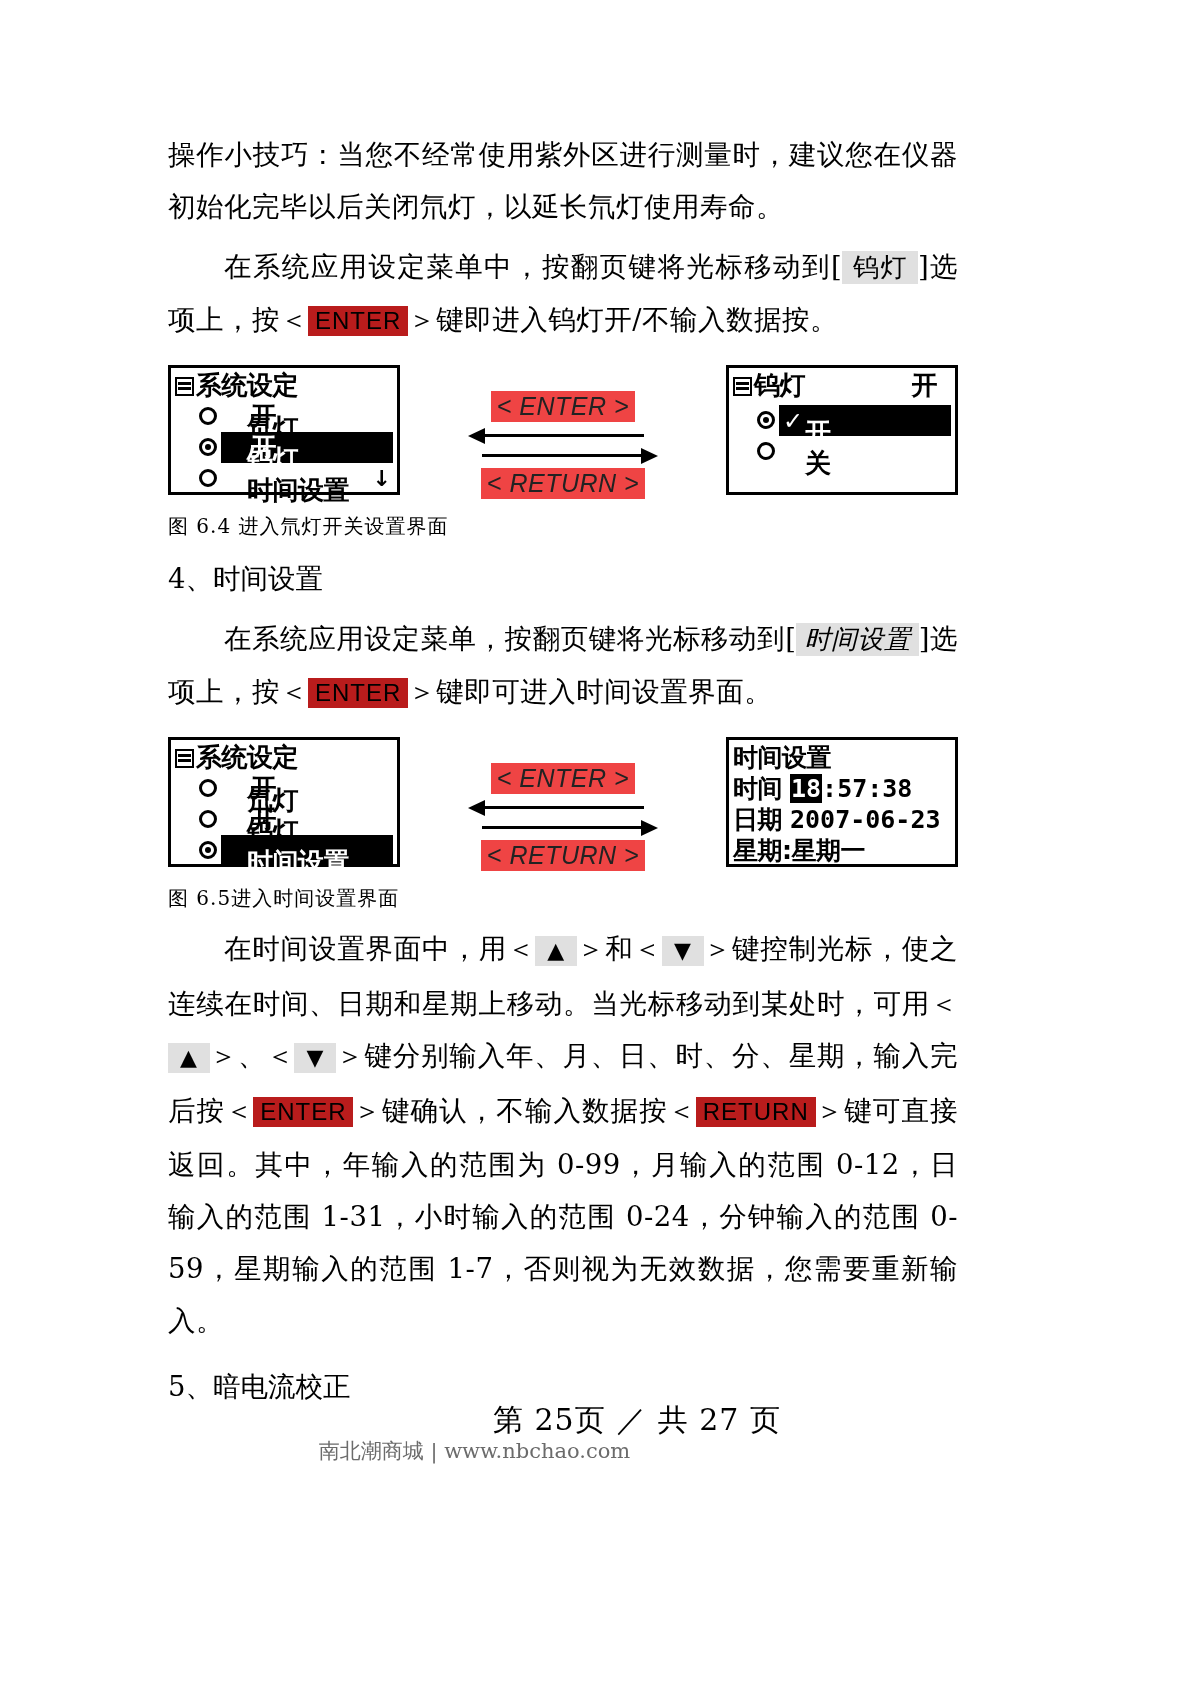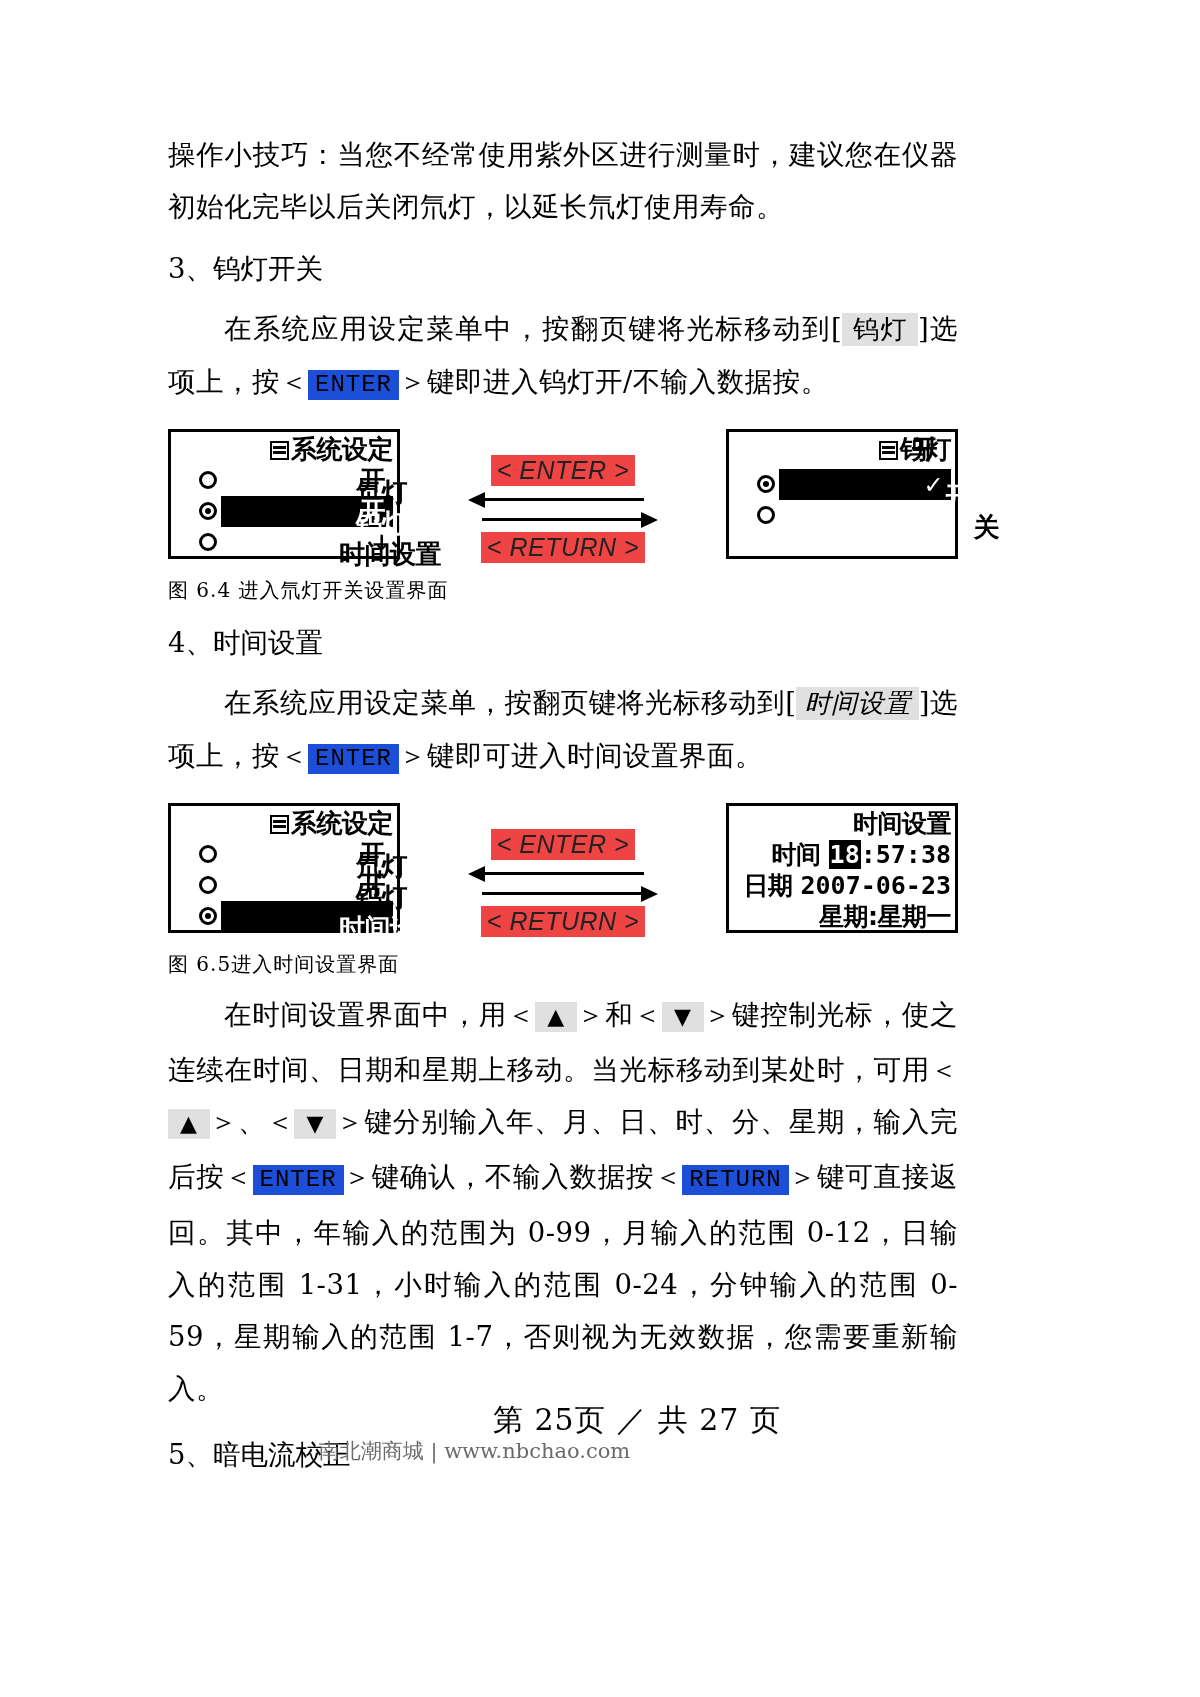"3、钨灯开关" p.heading { html: <p>3、钨灯开关</p> -> none }
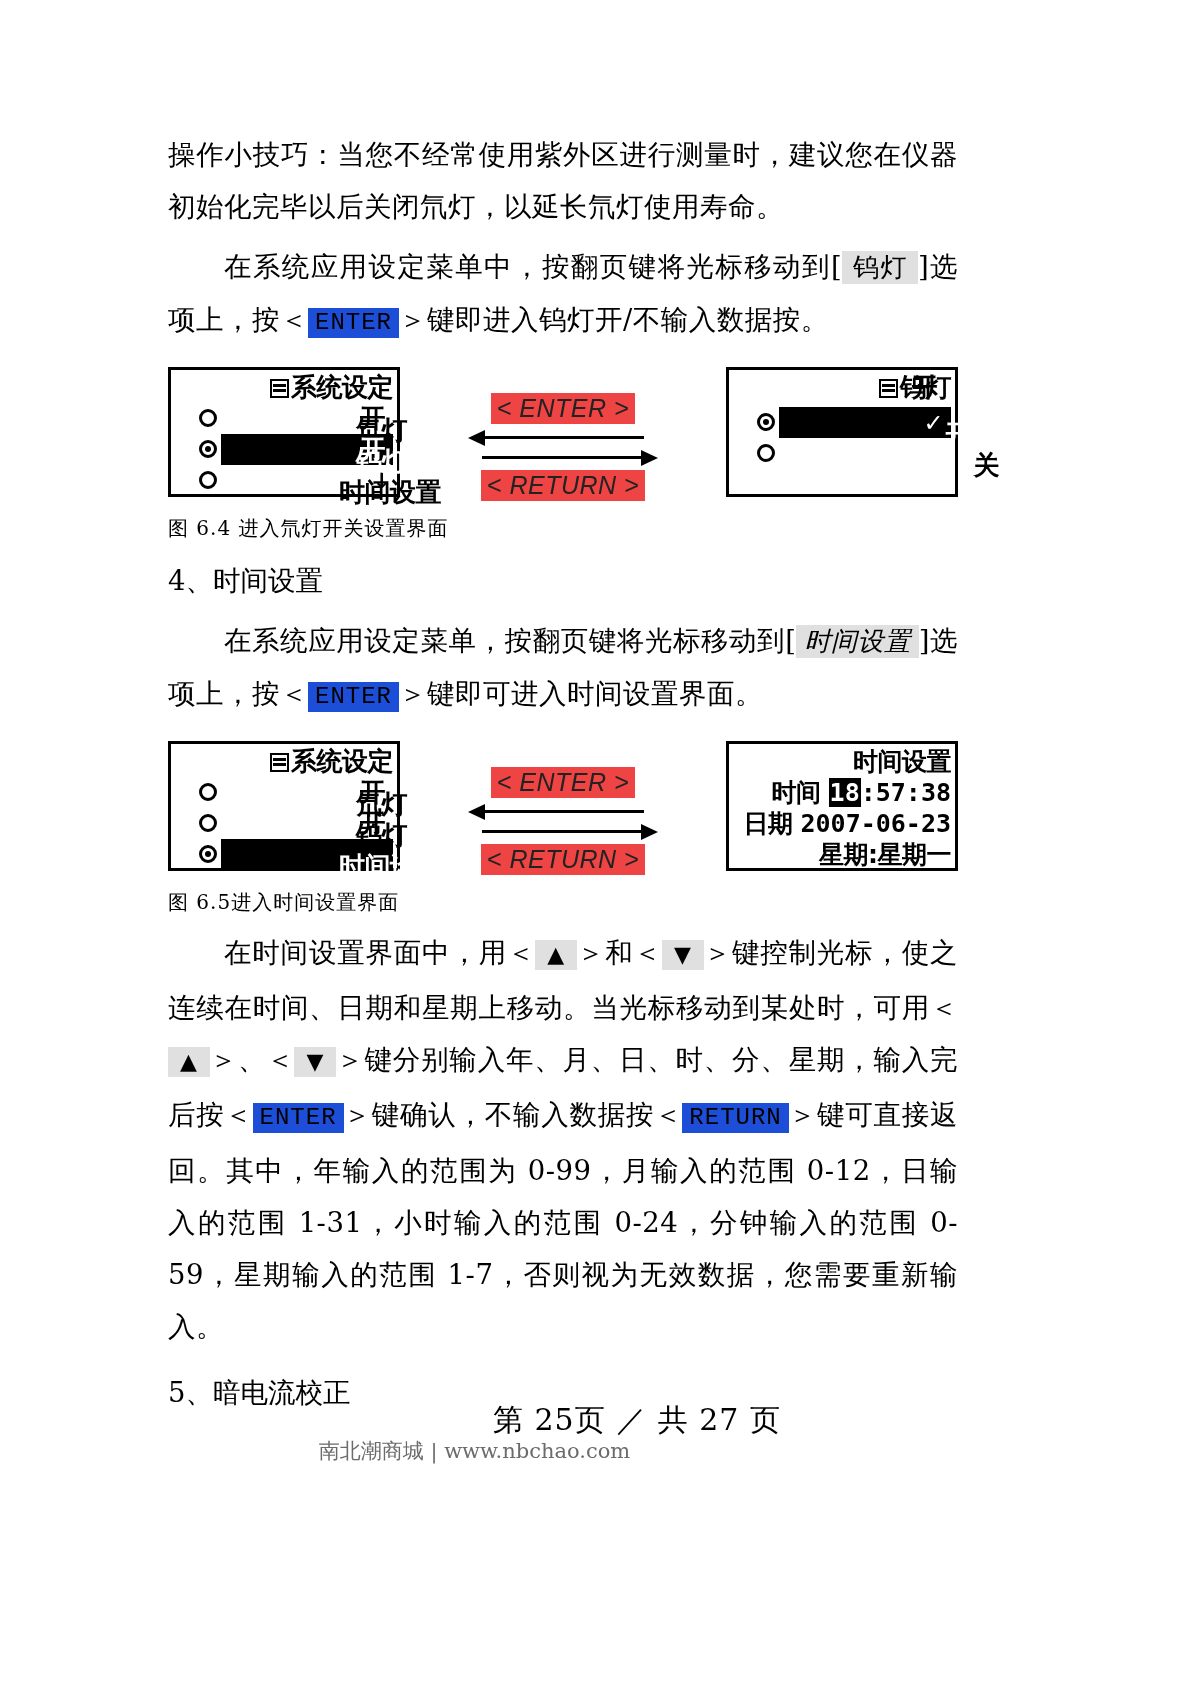"ENTER" .key { background: #1d4ed8 -> #b91c1c; font-family: Liberation Mono, monospace -> Liberation Sans, sans-serif }
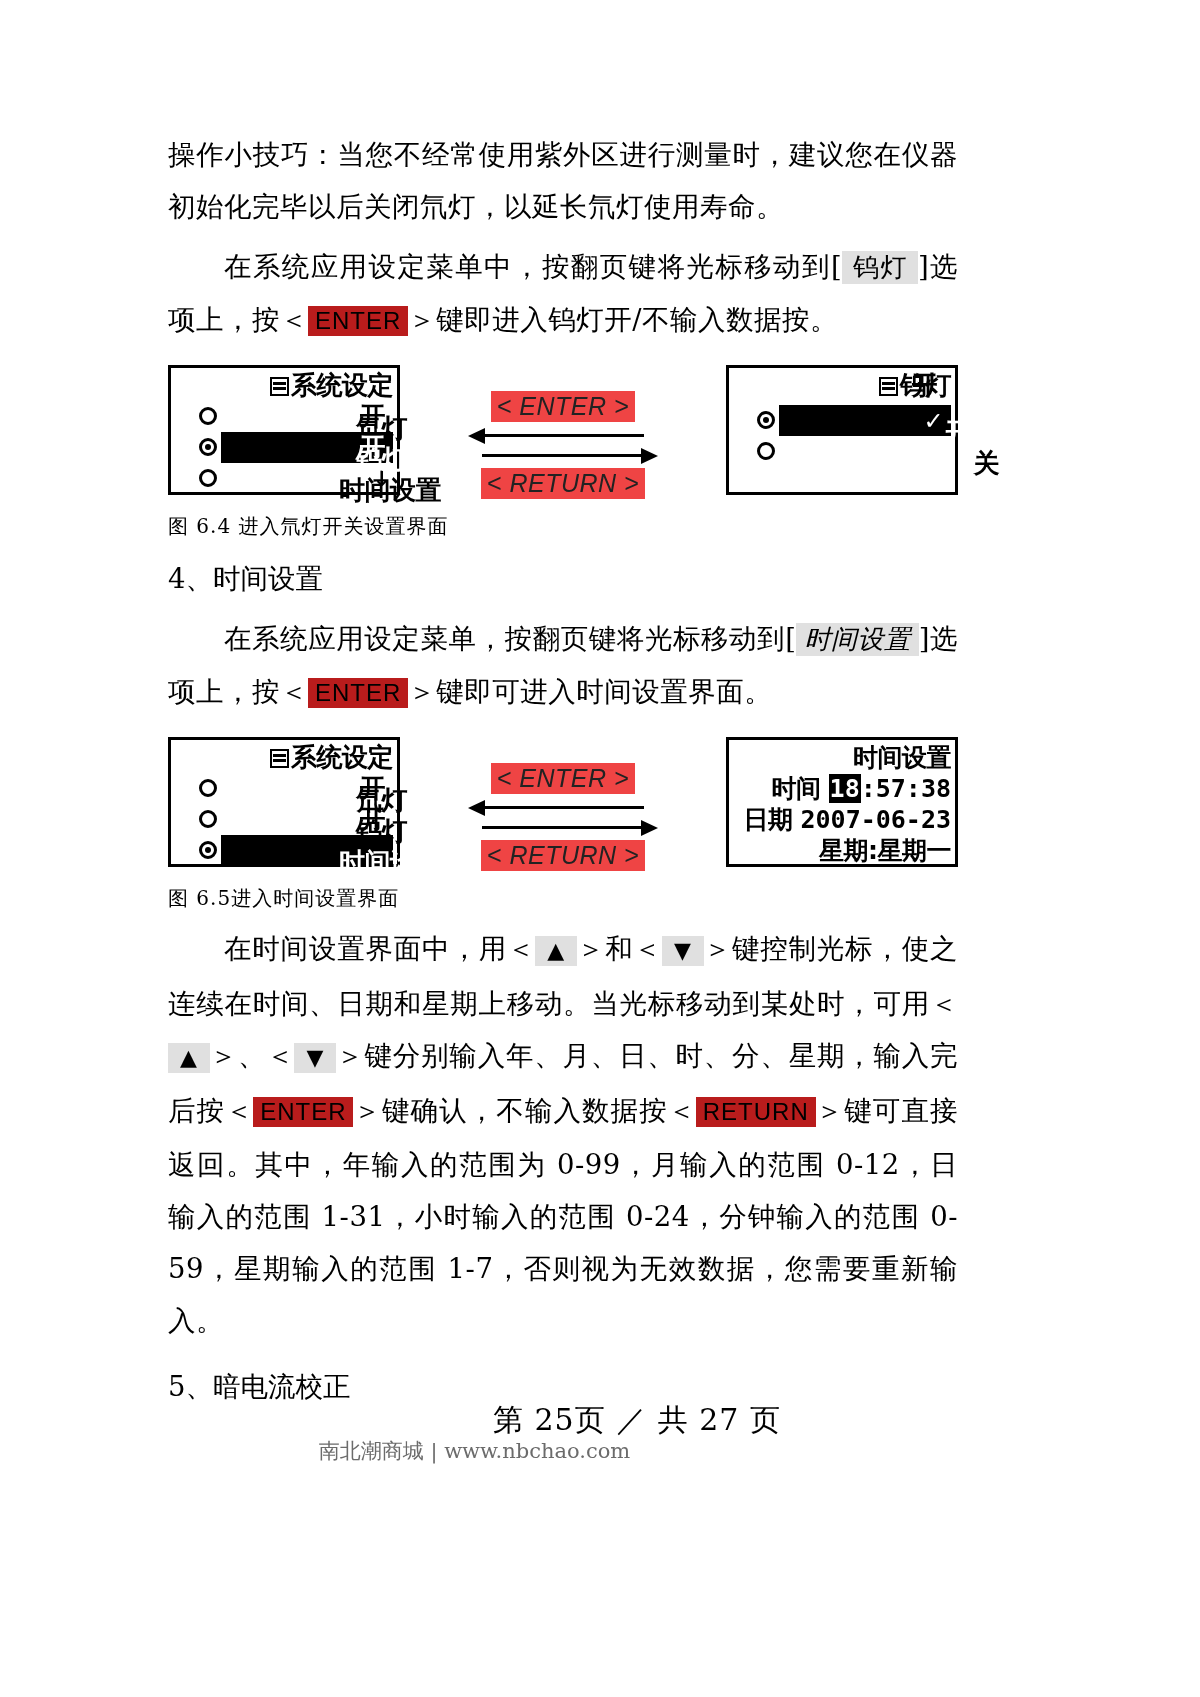"系统设定" .lcd-inner { text-align: right -> none }
